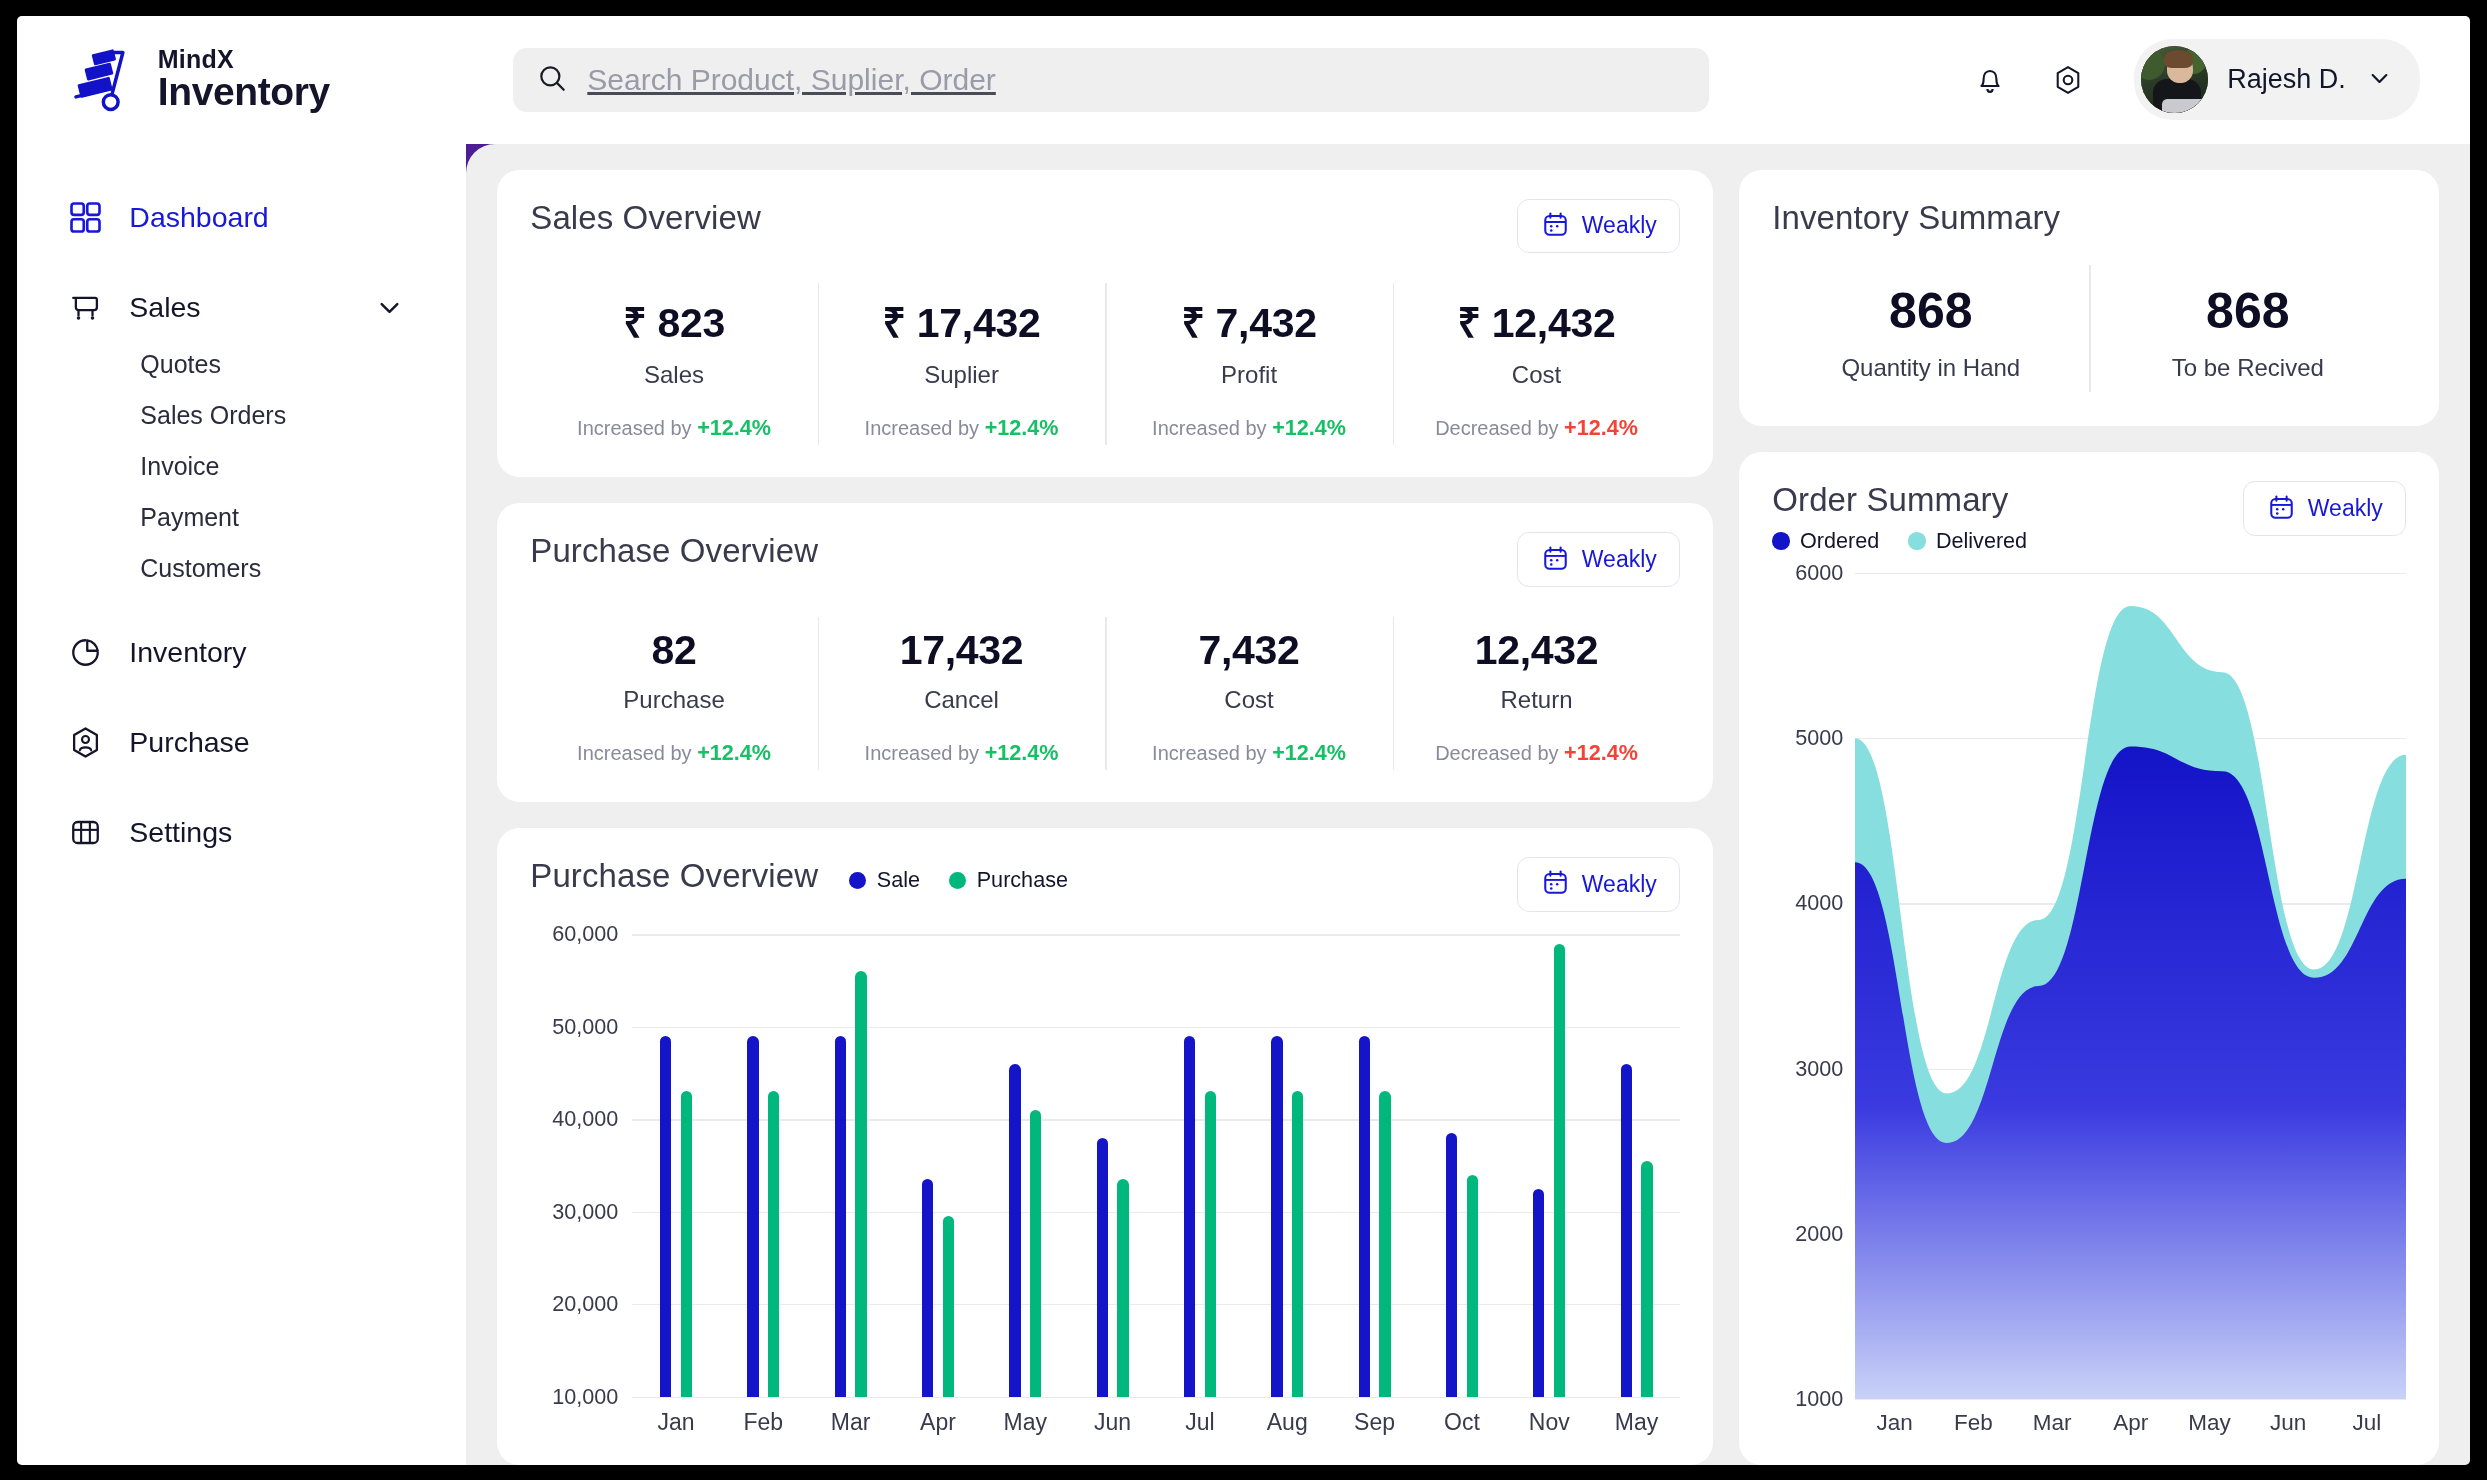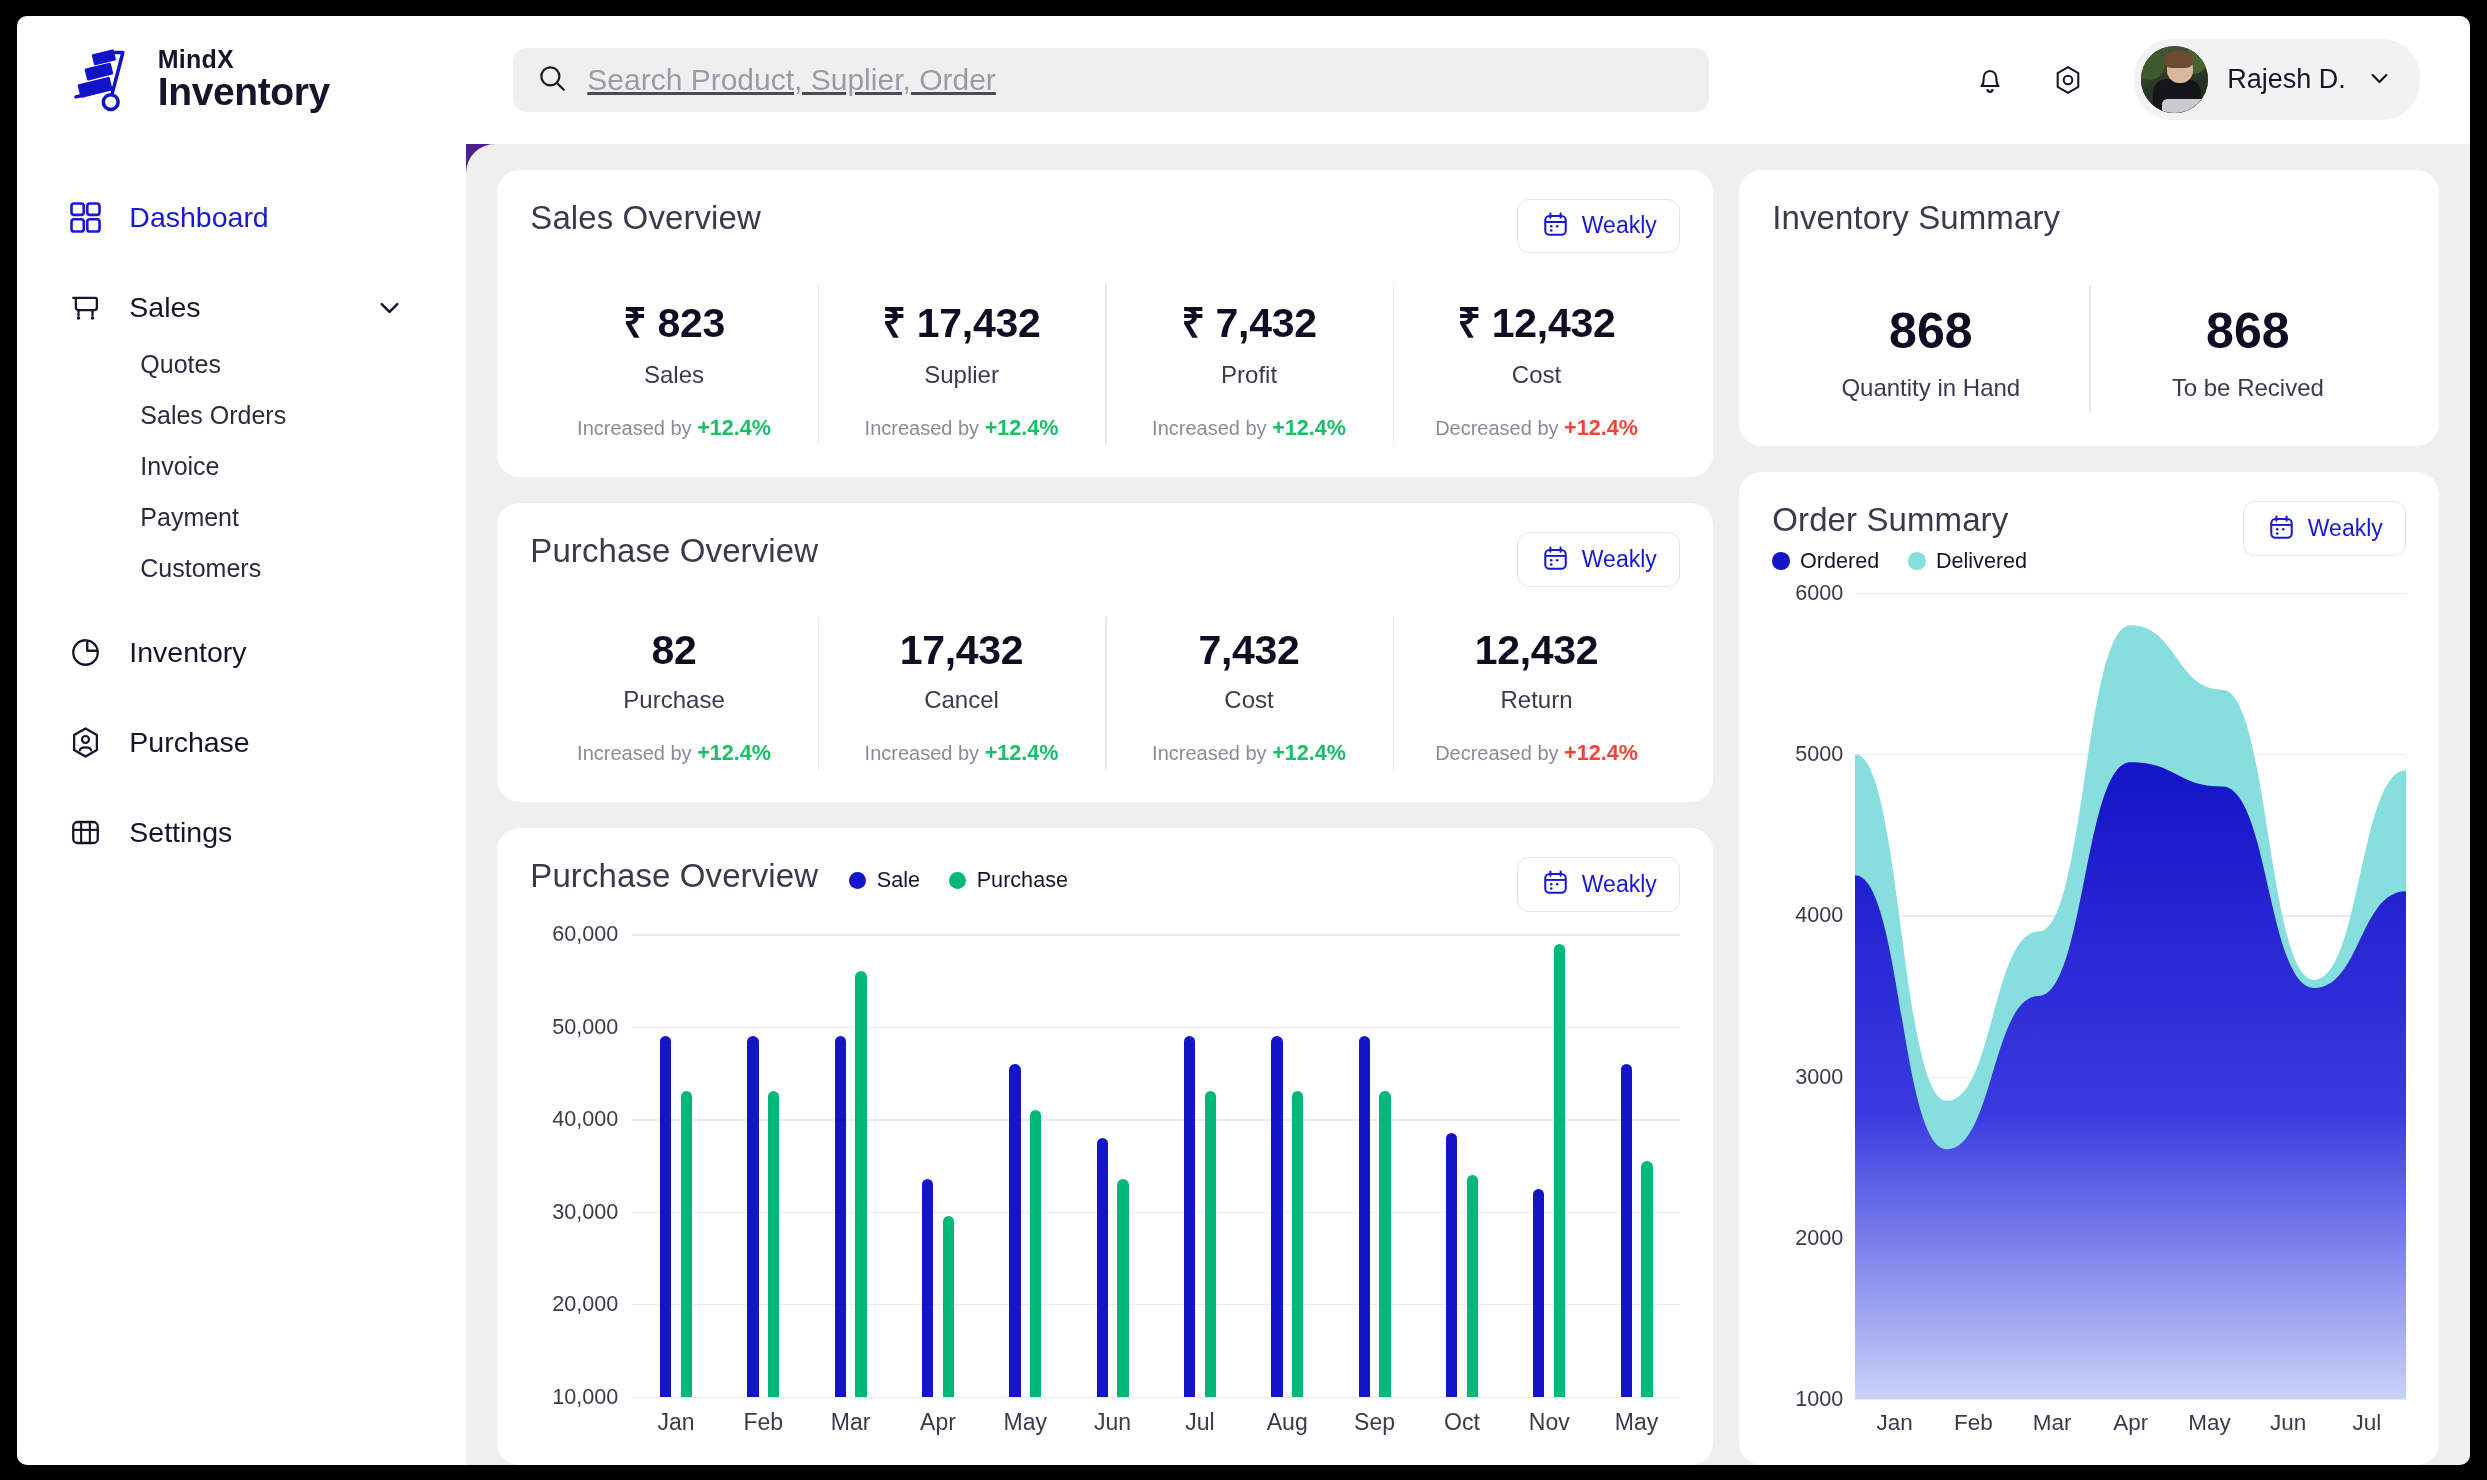"MindX" .app-window { border-radius: 10px -> 5px }
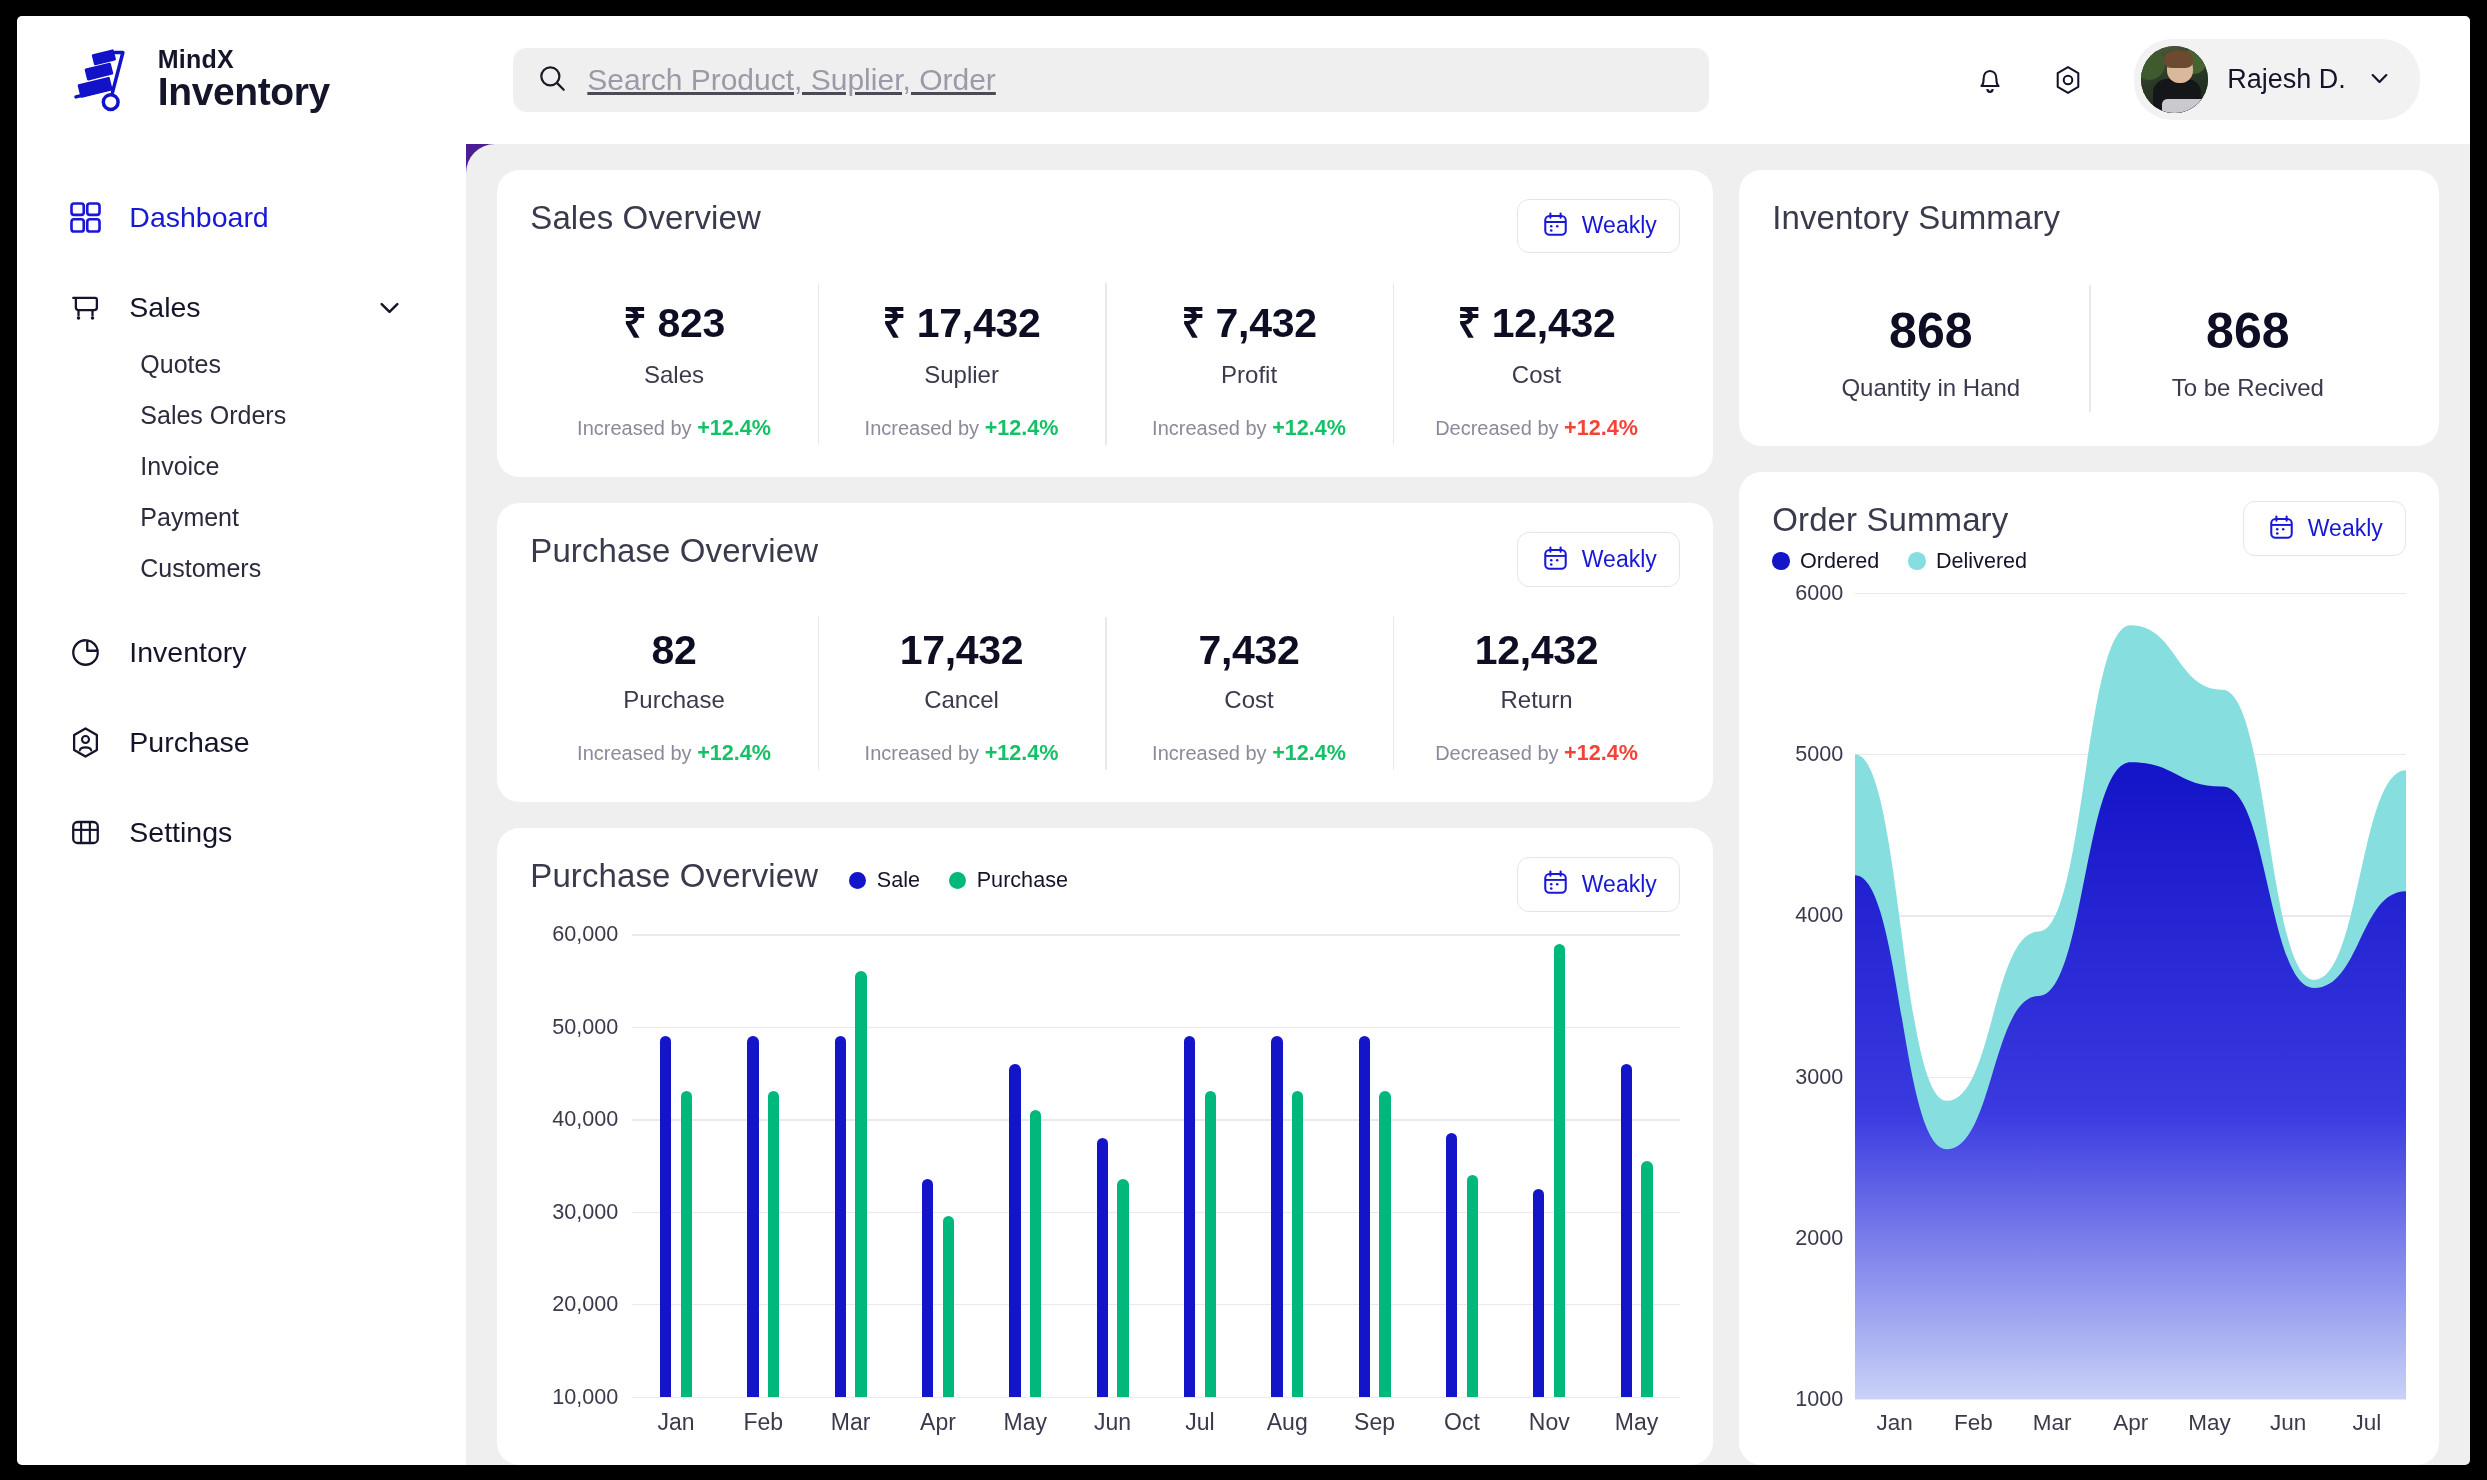"868" .sum-row { margin-top: 60px -> 40px }
